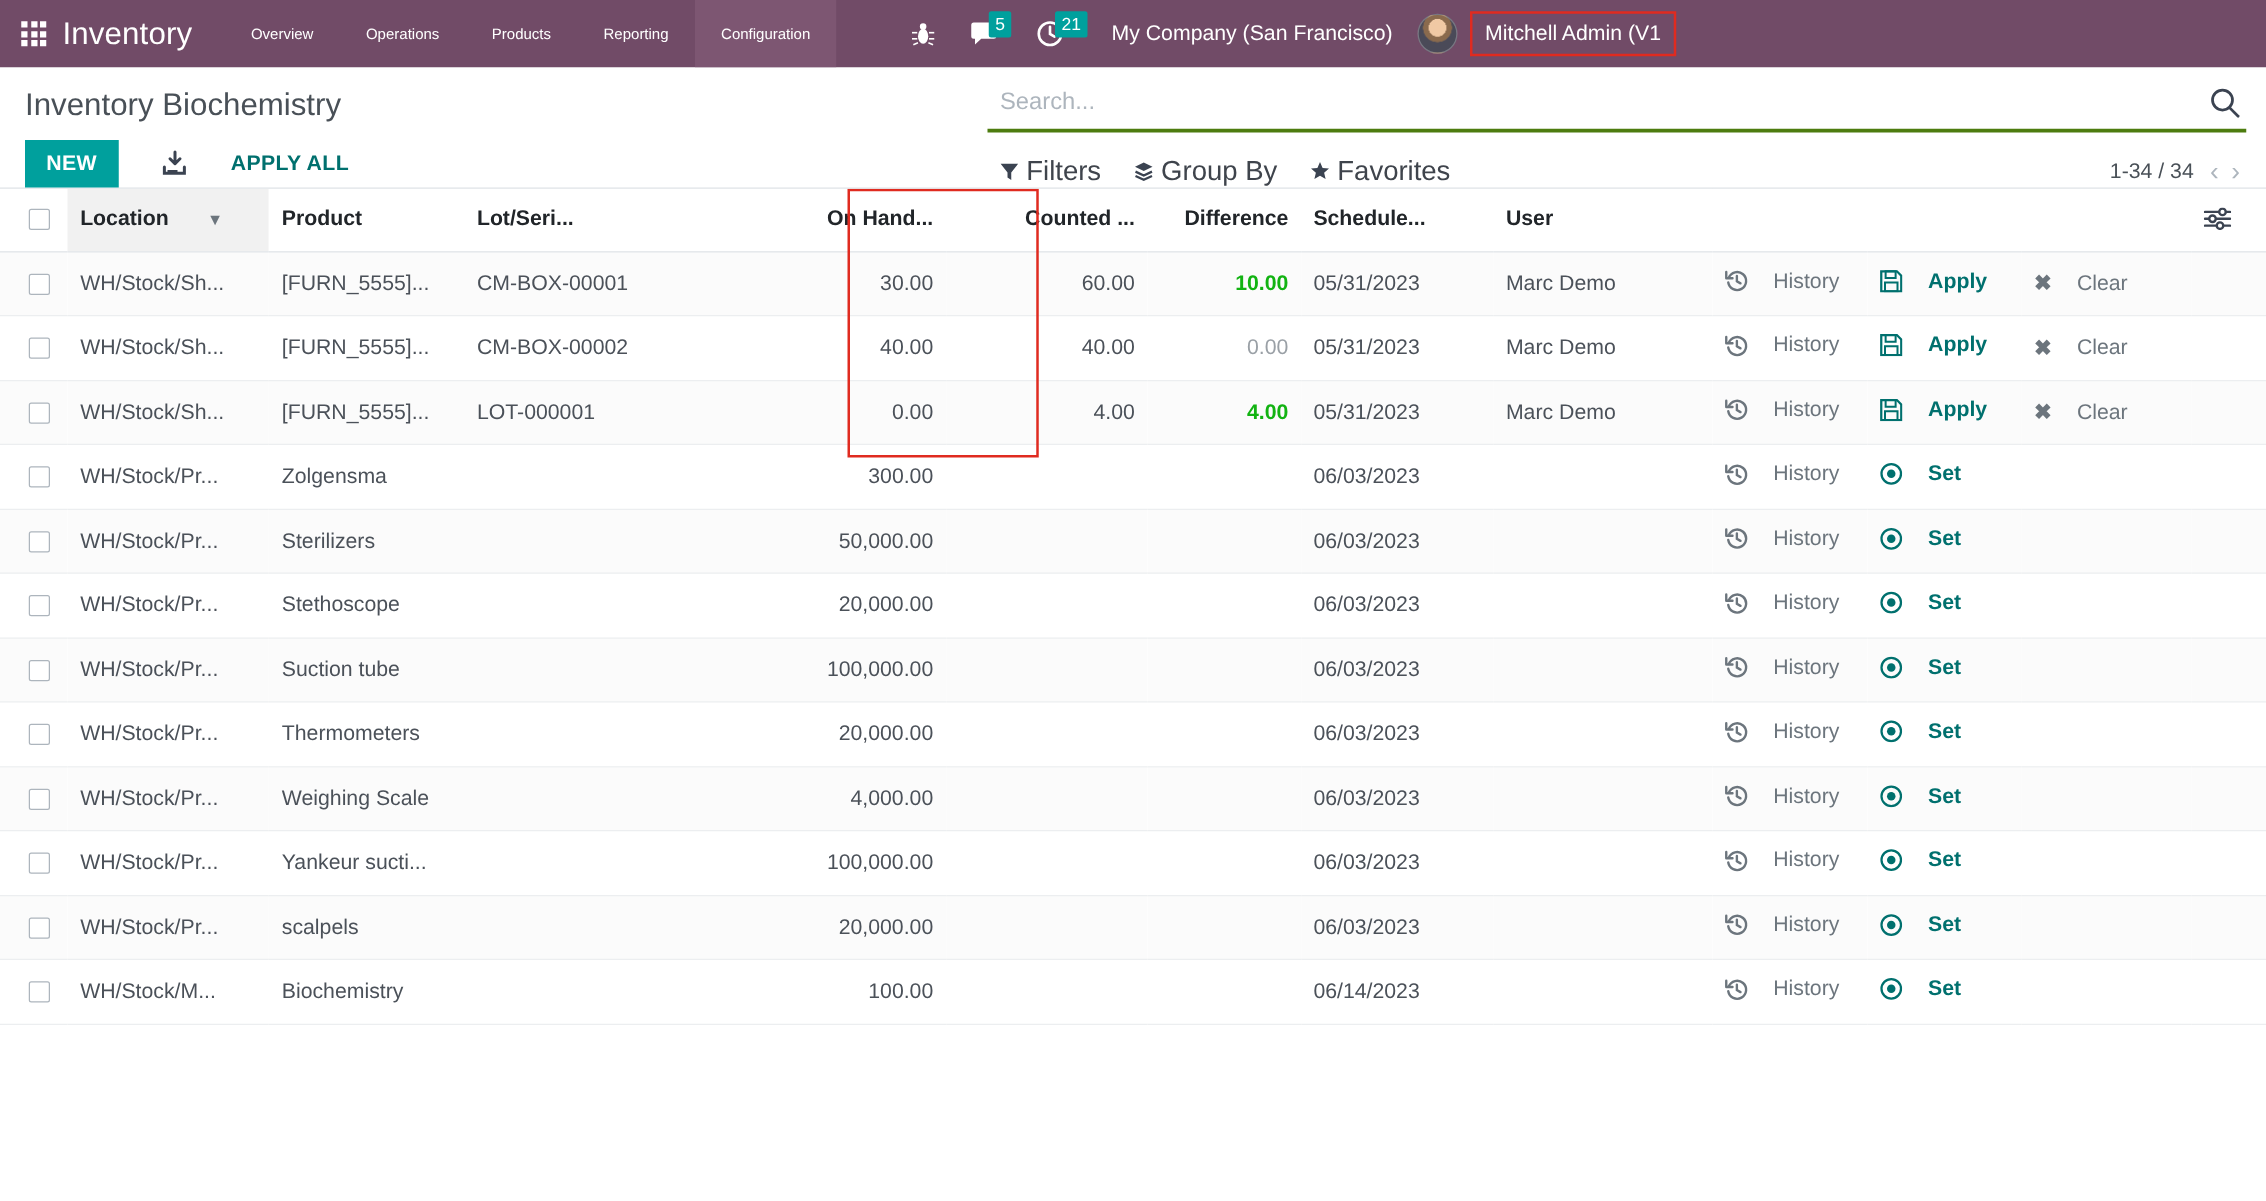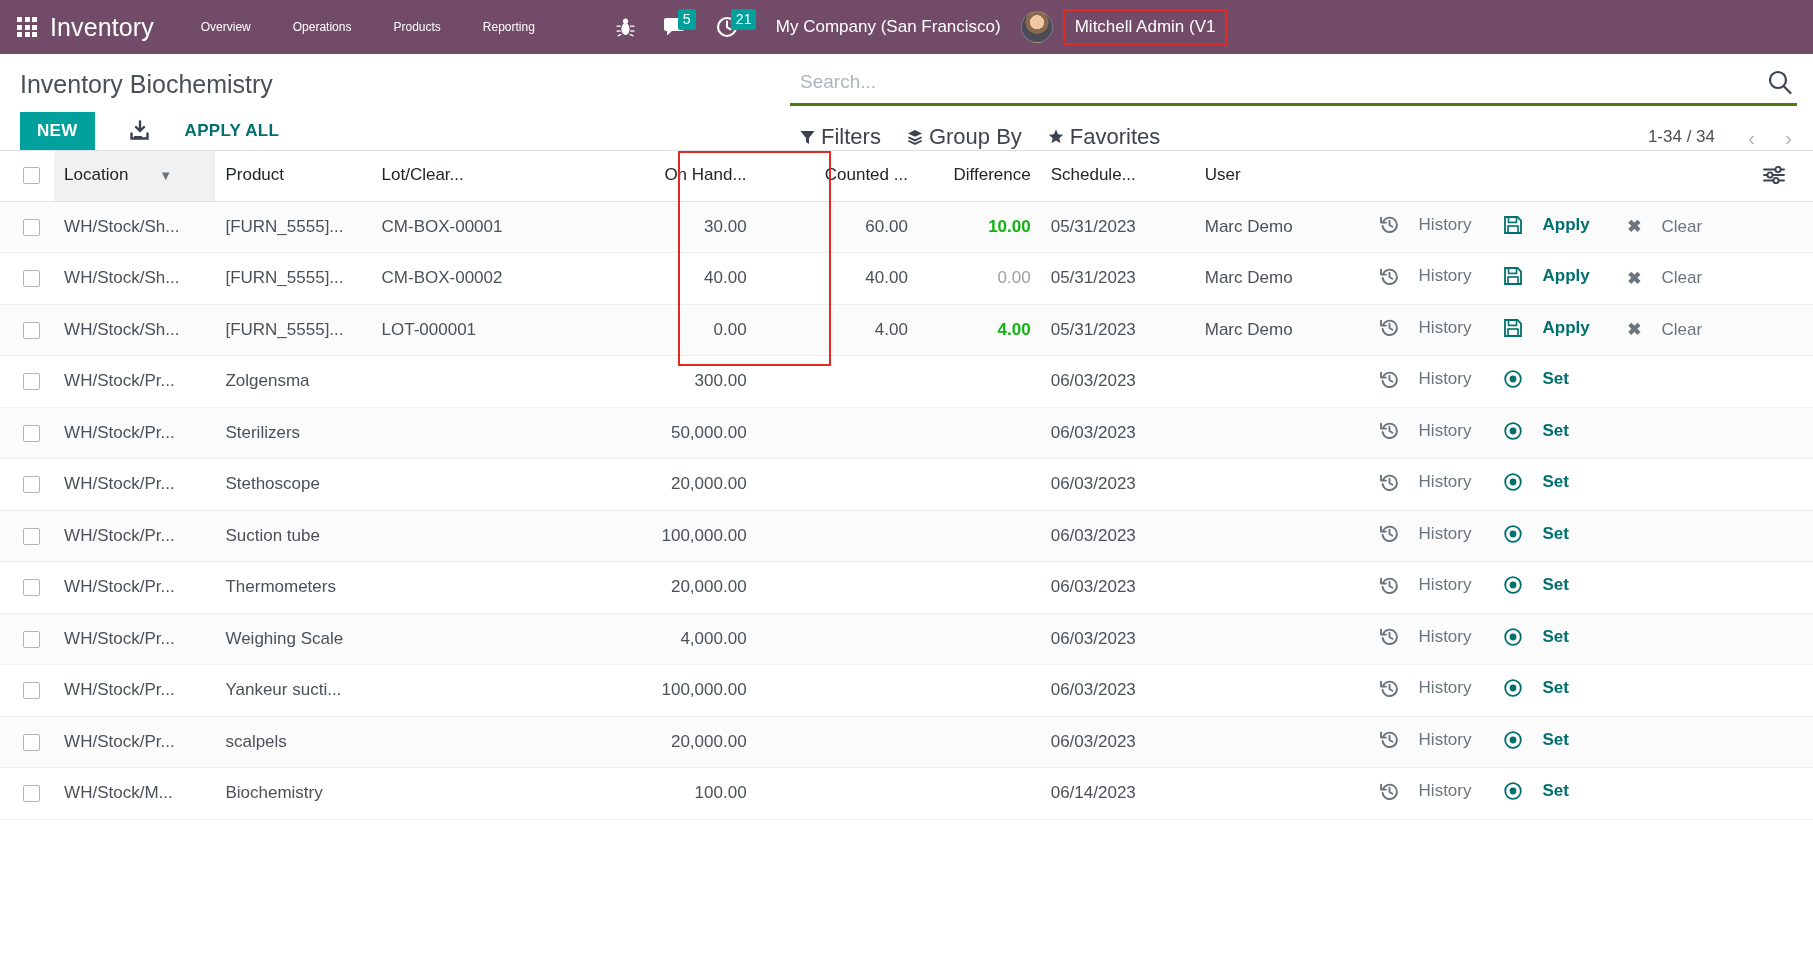"Configuration" div.nav-item { html: none -> <div>Configuration</div> }
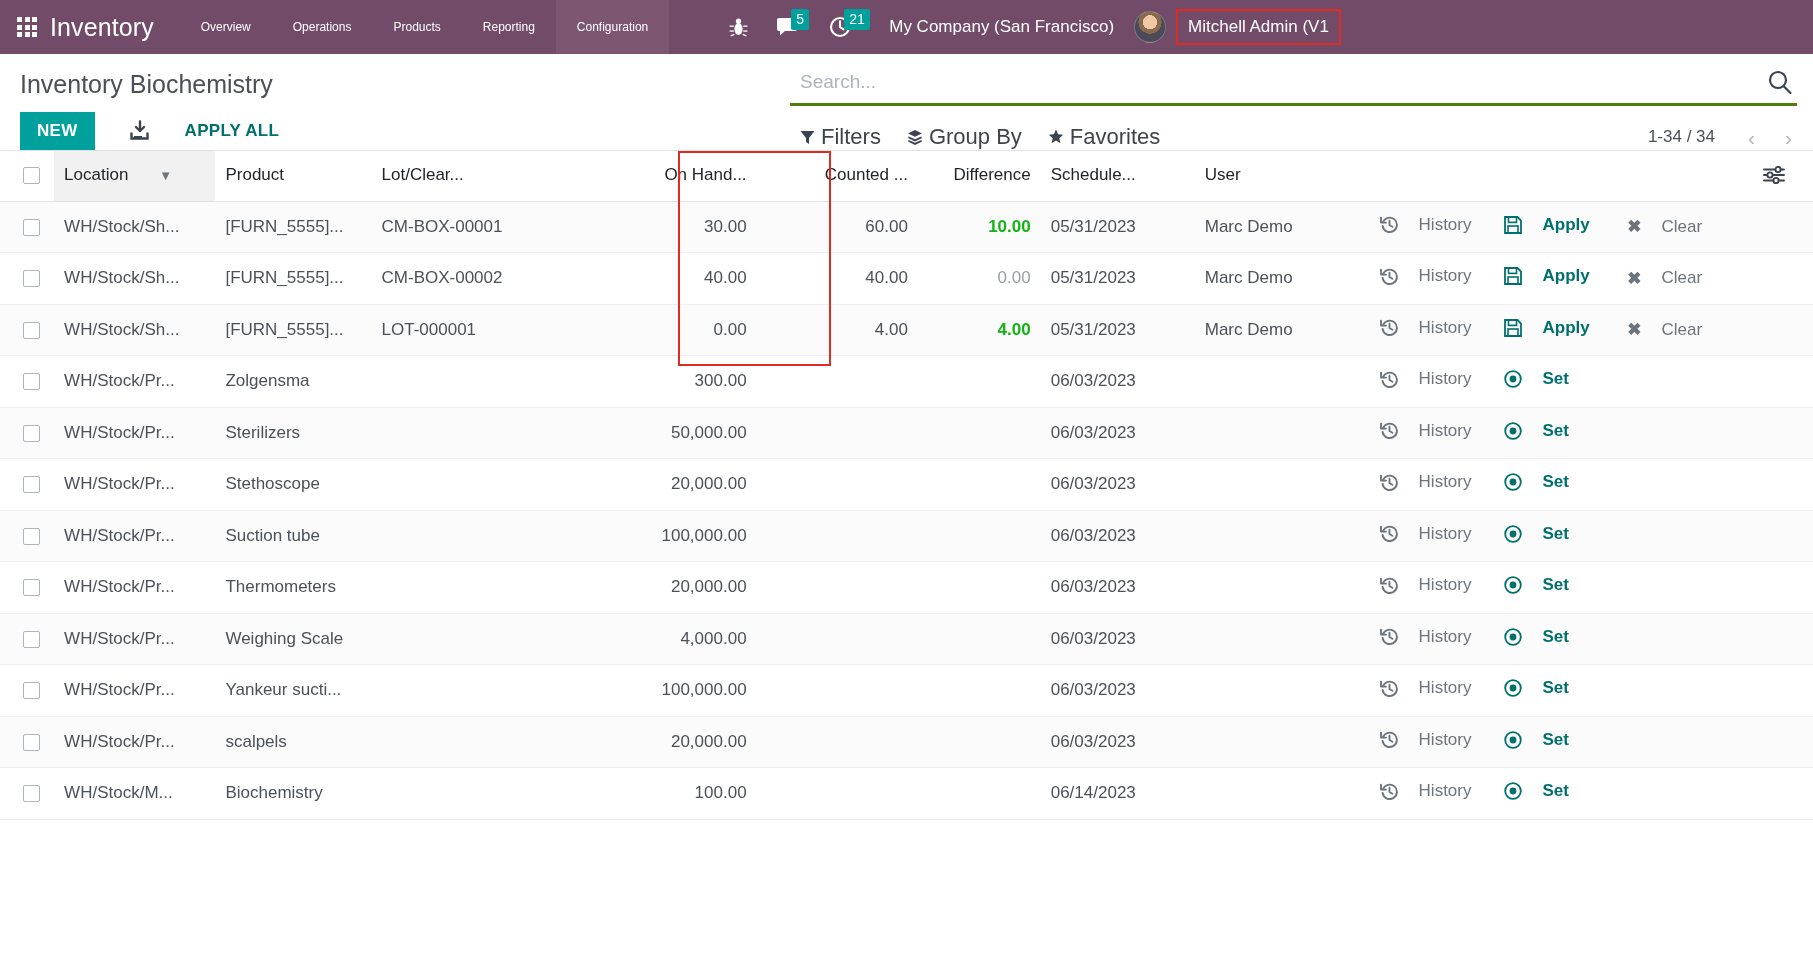"1-34 / 34" .pager { gap: 20px -> 0 }
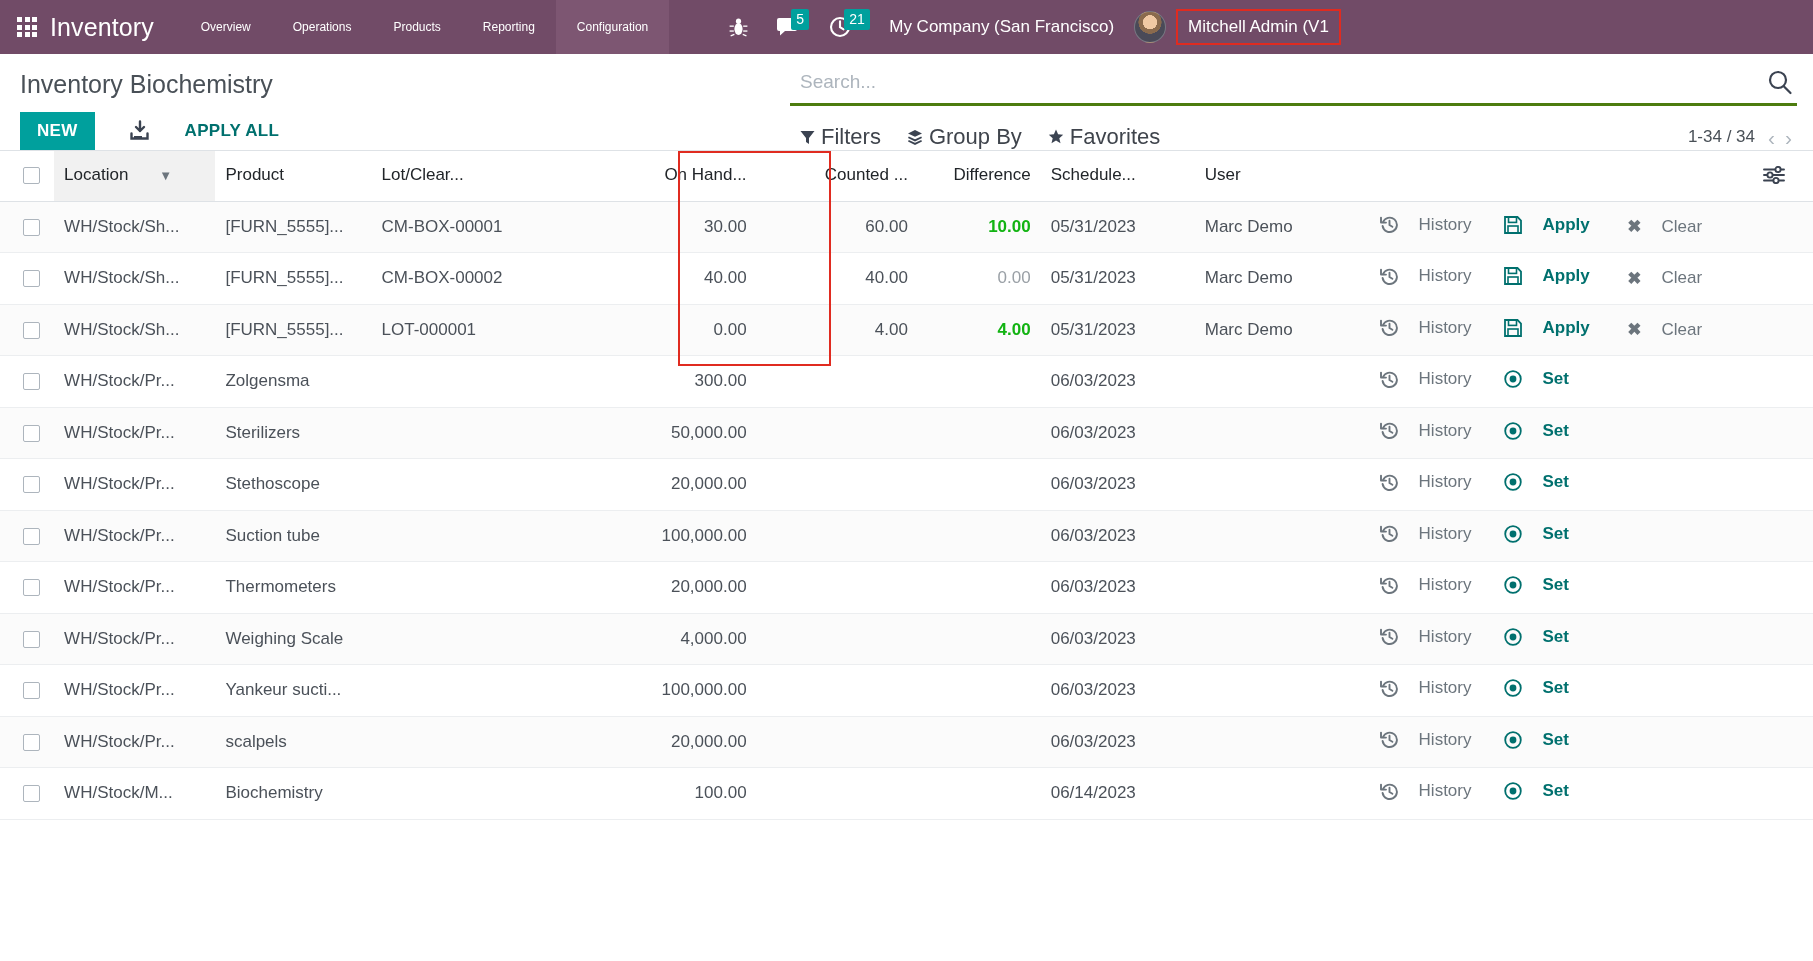"Location ▼" thead th { font-weight: 400 -> 700 }
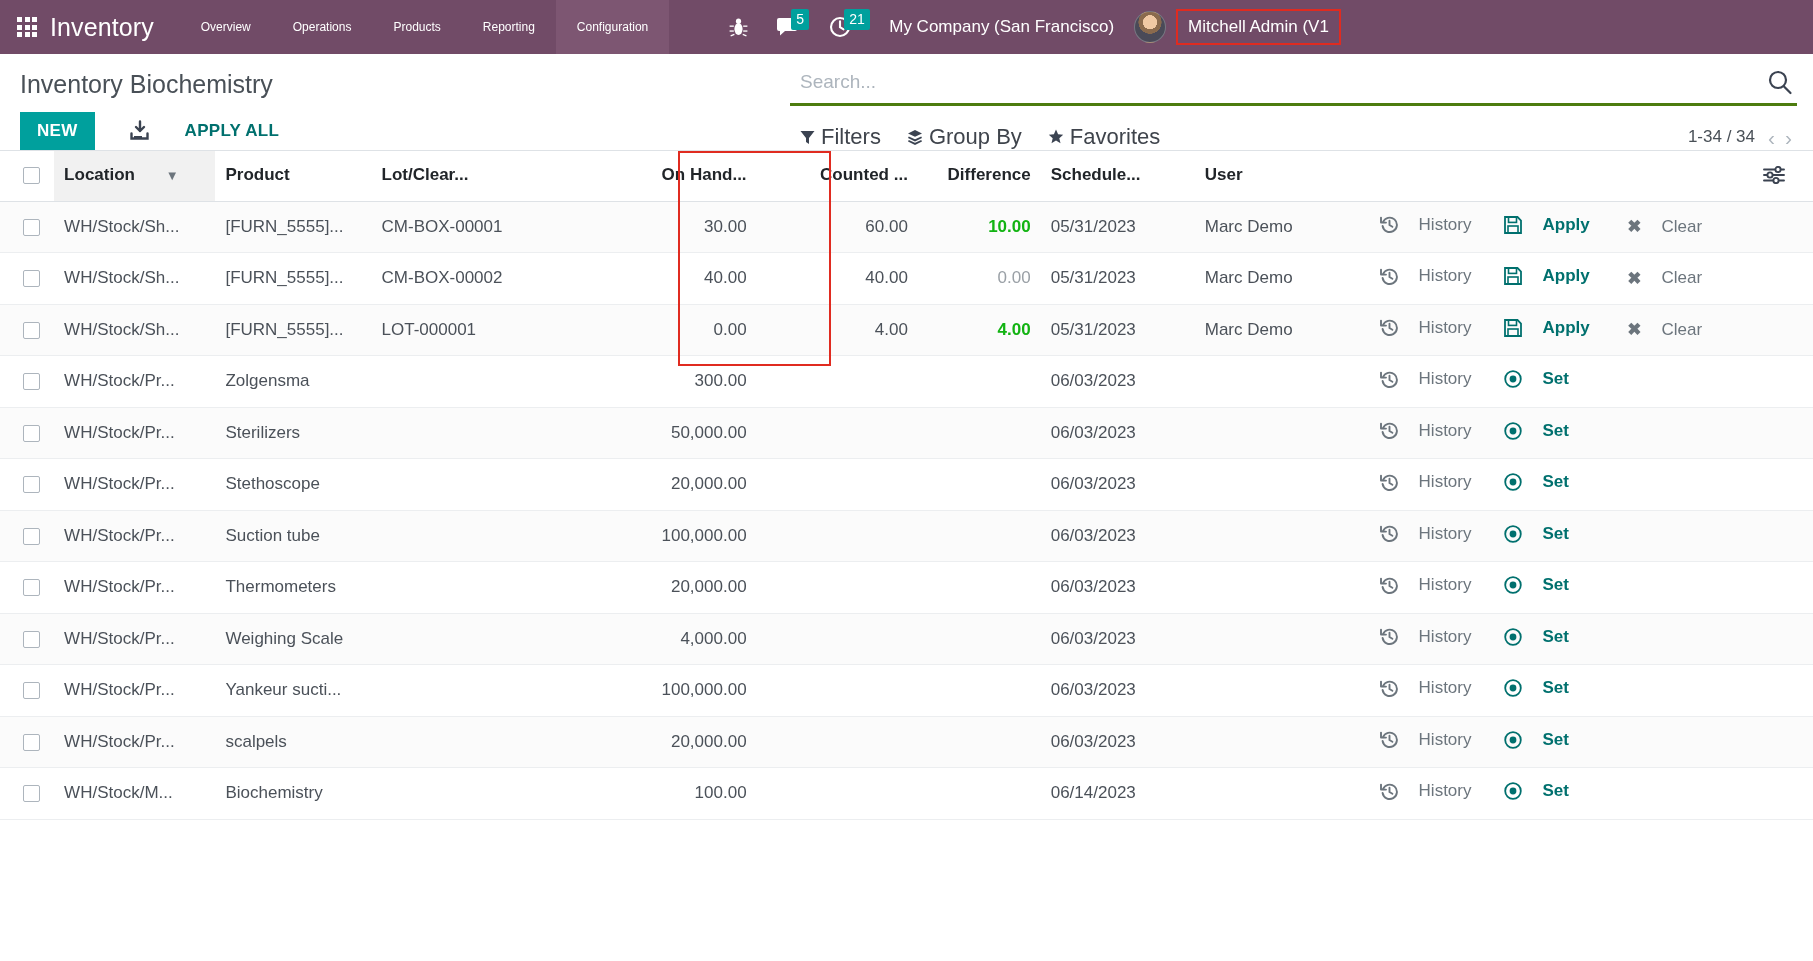"Lot/Clear..." th { text: Lot/Clear -> Lot/Seri }
